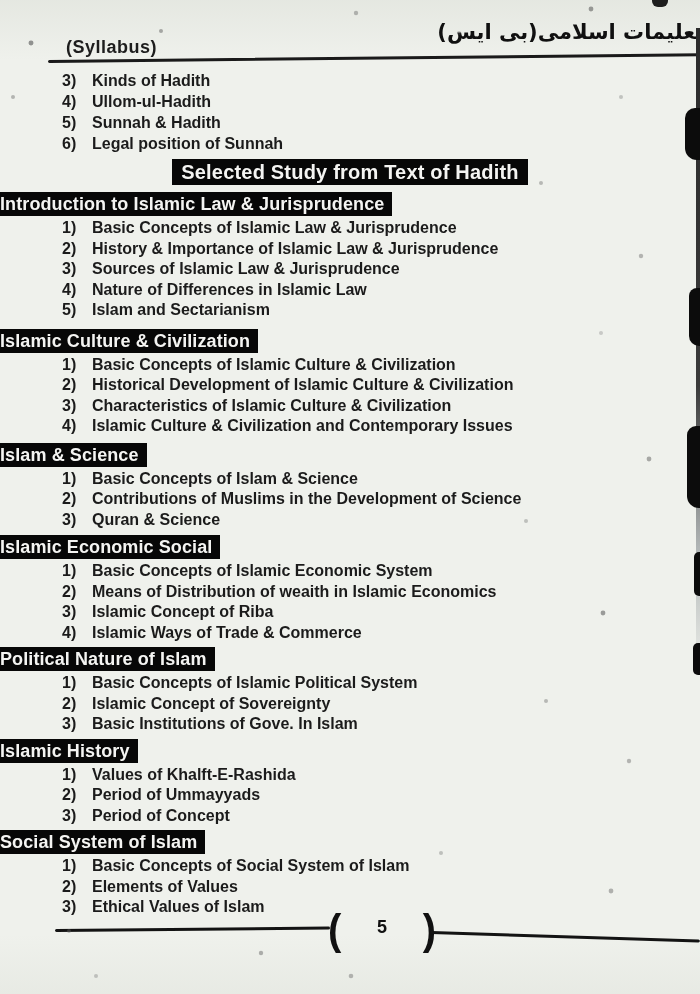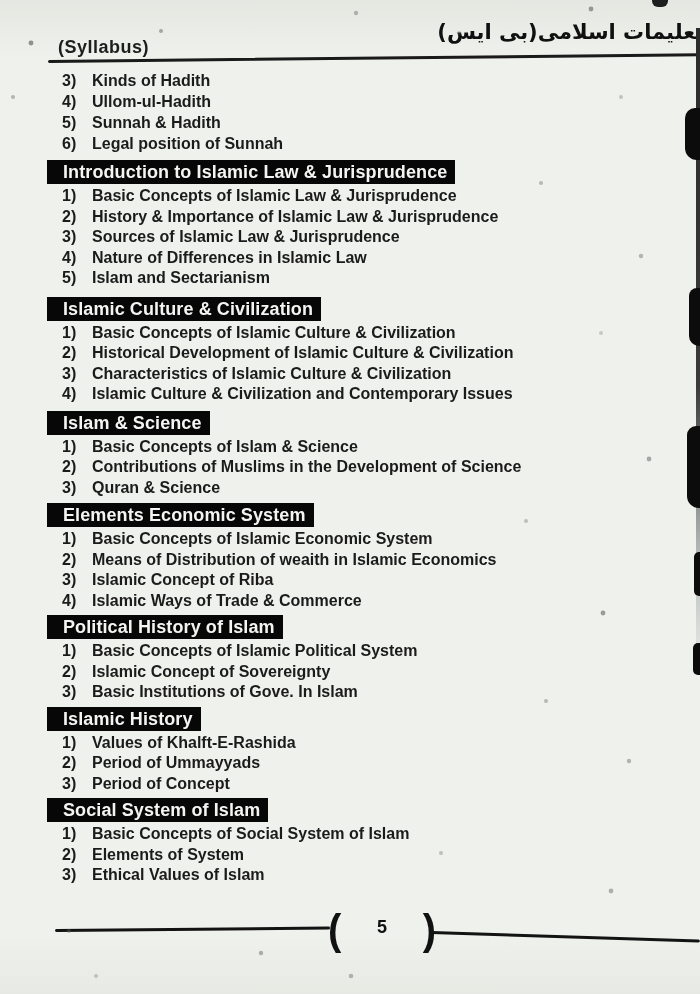"(Syllabus)" .hdr-left { left: 58px -> 66px }
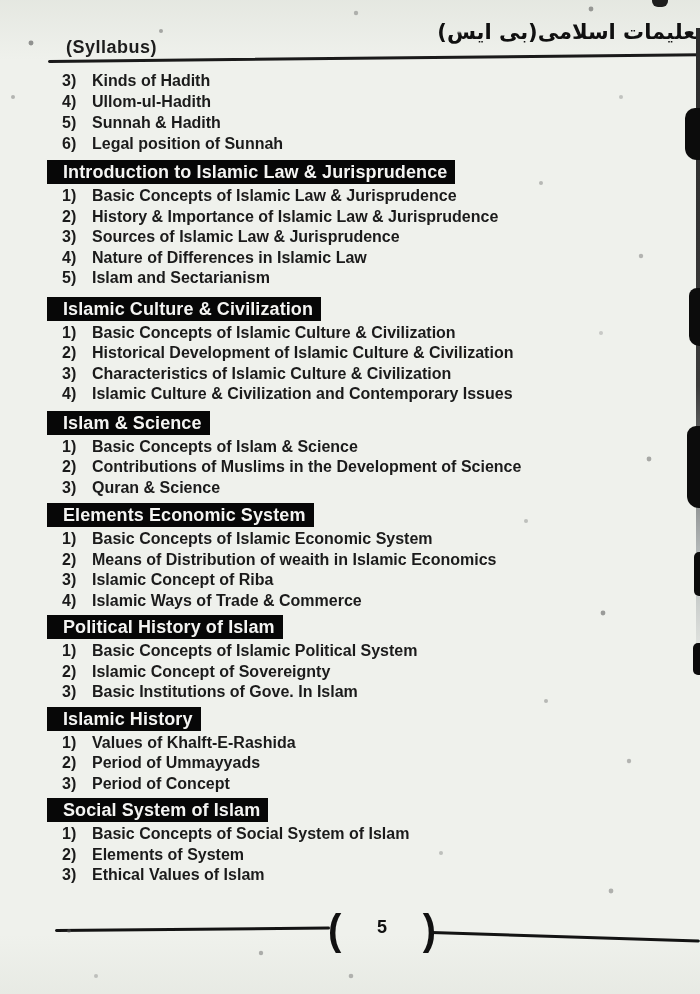"Selected Study from Text of" div.center-head-wrap { html: none -> <div> <span>Selected Study from Text of Hadith</span> </div> }
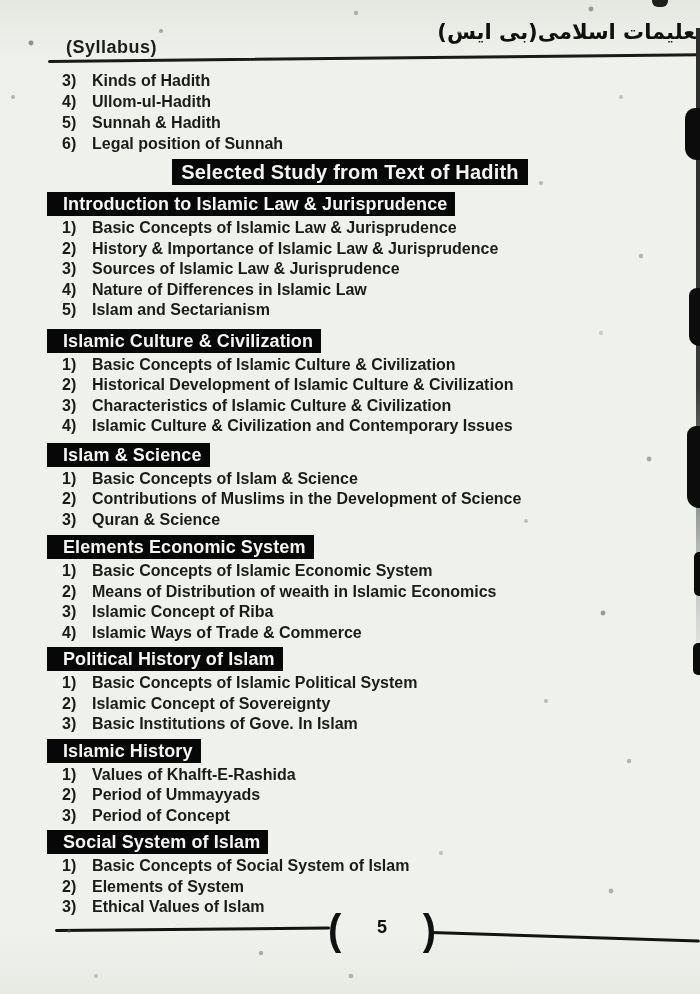"Introduction to Islamic Law &" .section .bar { margin-left: 47px -> none; padding: 0 8px 0 16px -> 0 8px 0 0 }
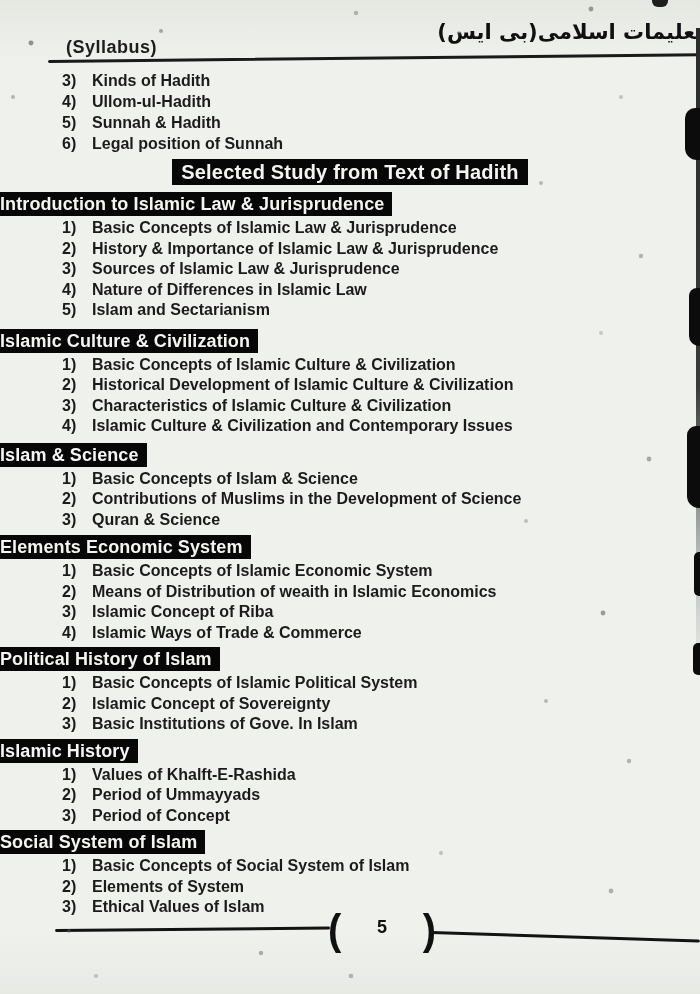"Elements Economic System" div.bar { text: Elements Economic System -> Islamic Economic Social }
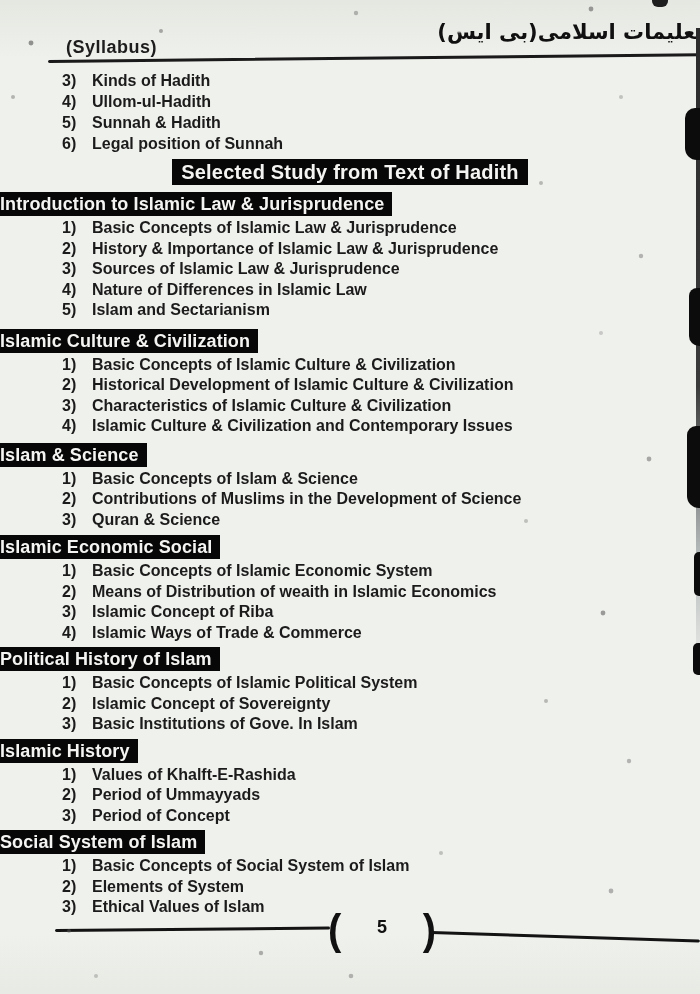"Political History of Islam" div.bar { text: History -> Nature }
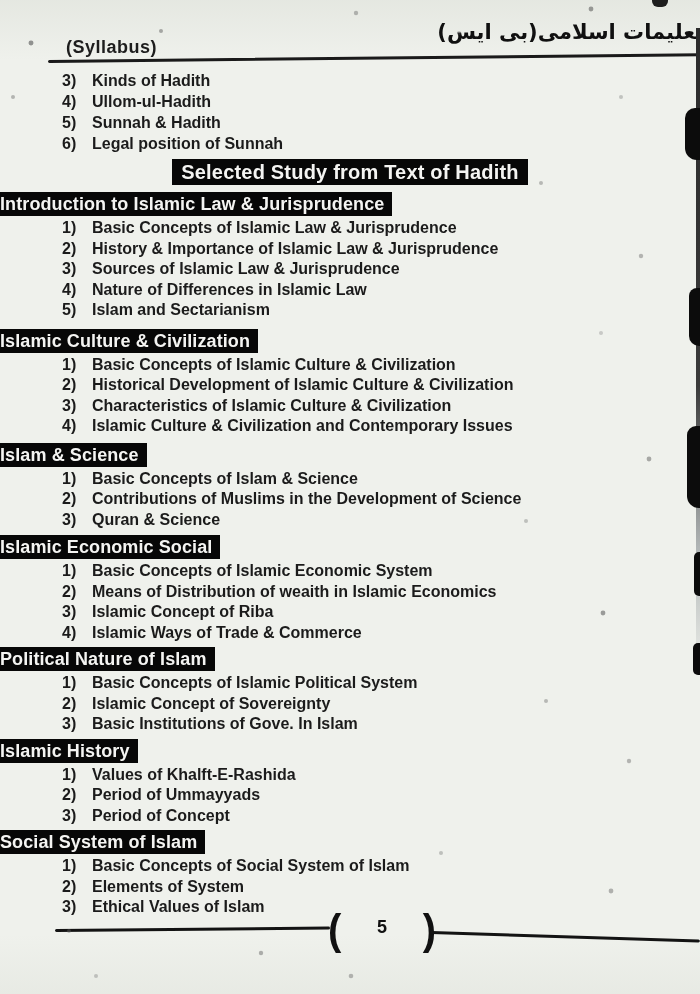"Elements of System" span.txt { text: System -> Values }
